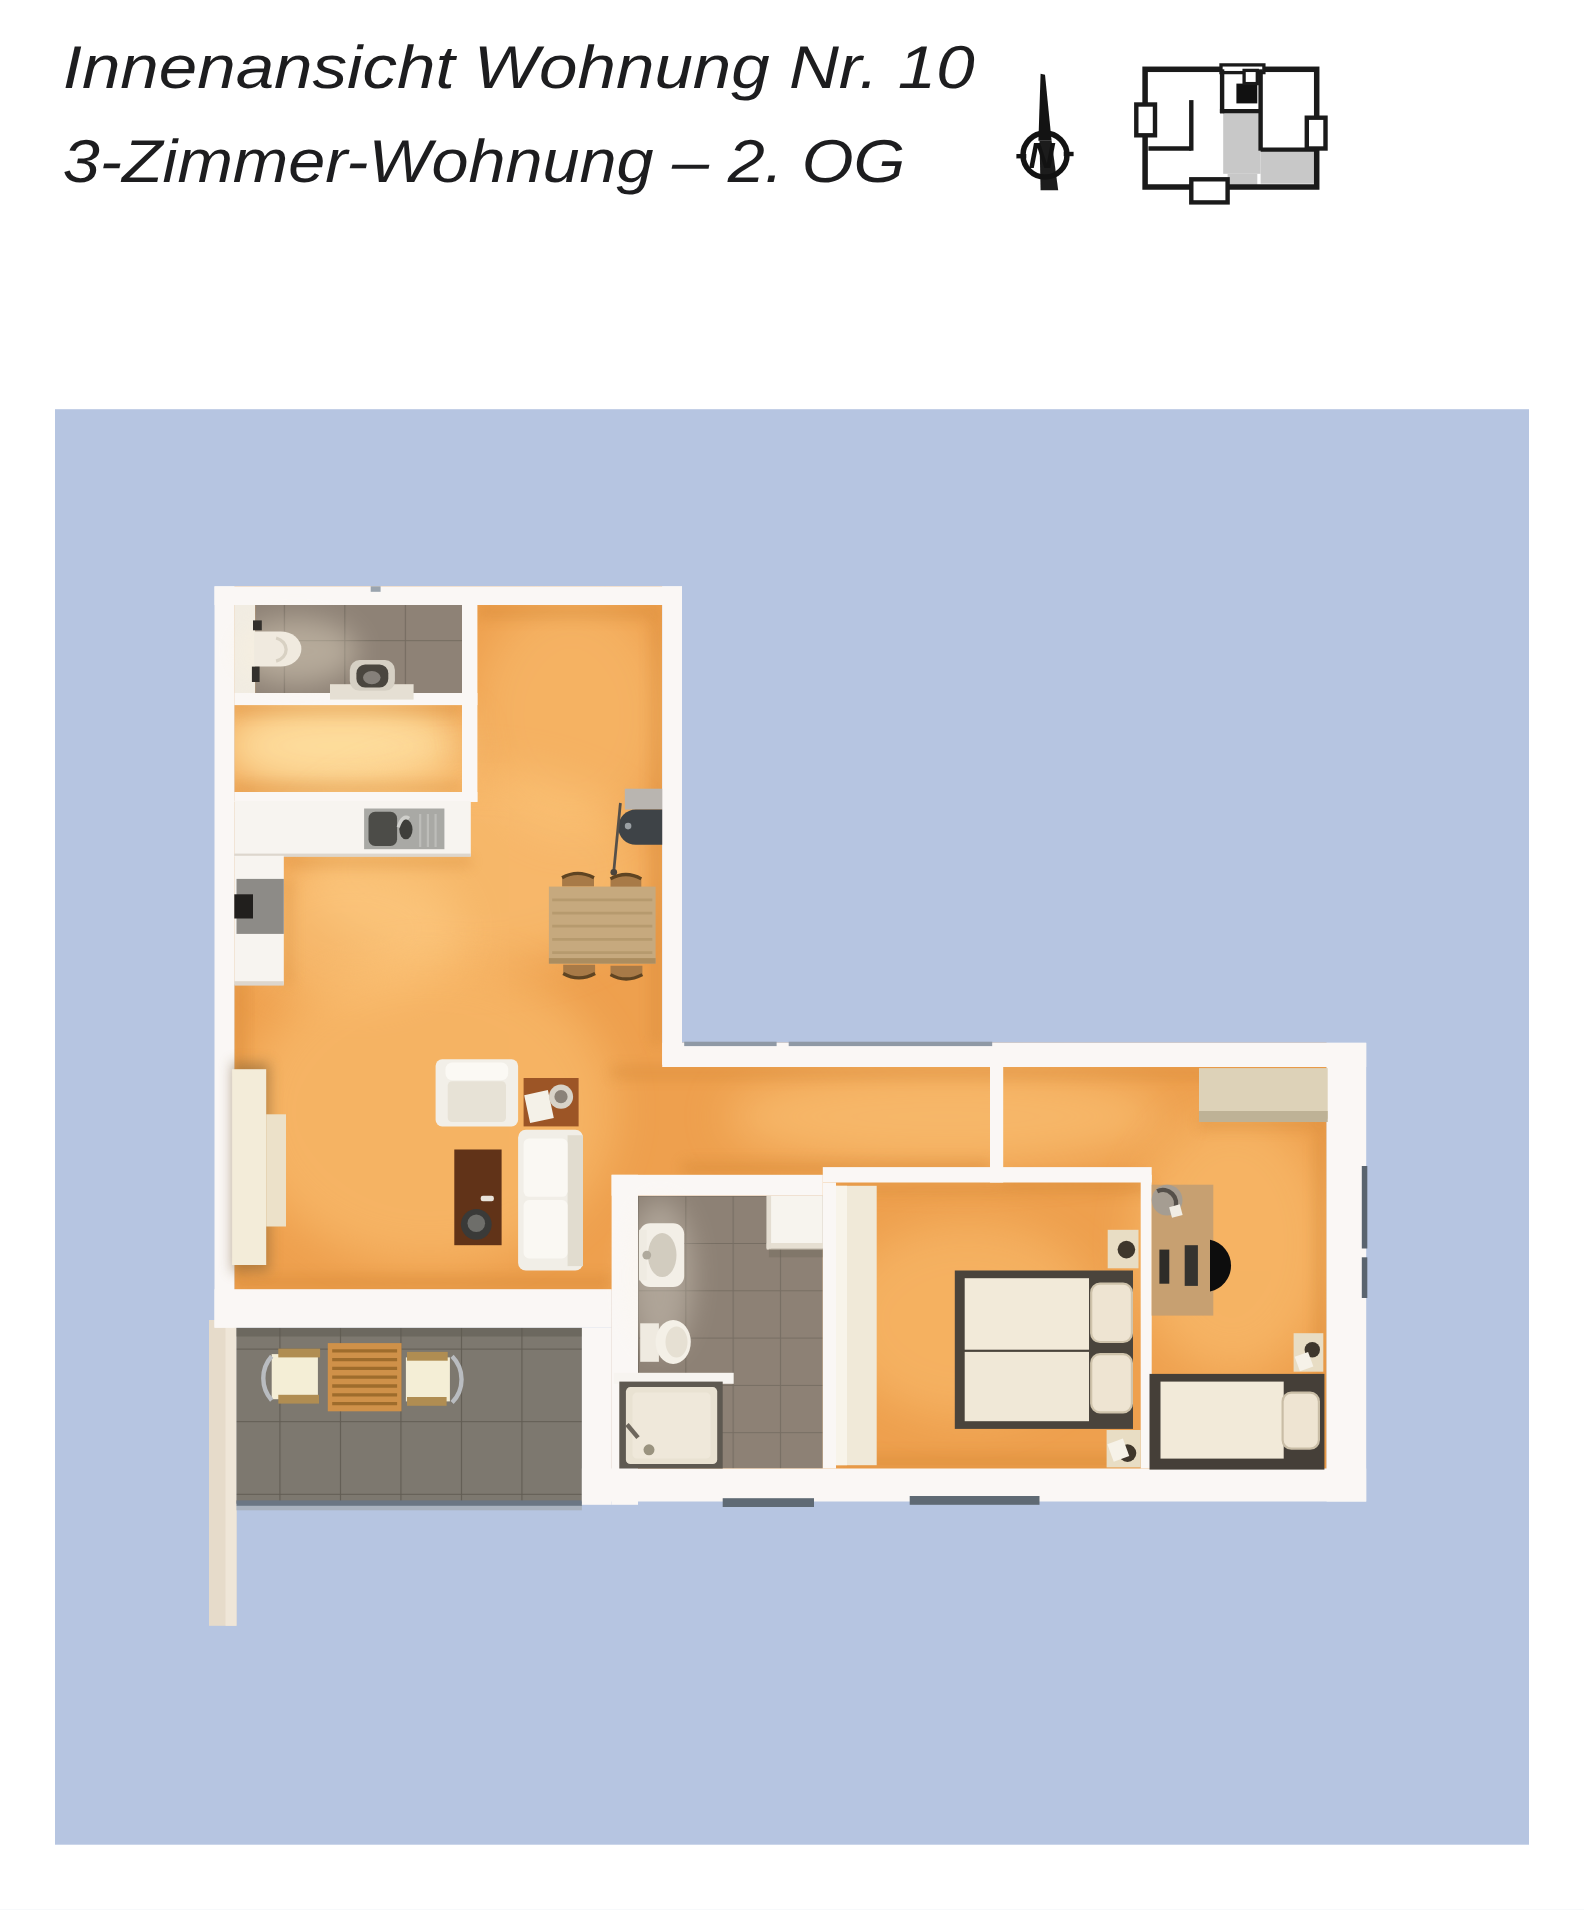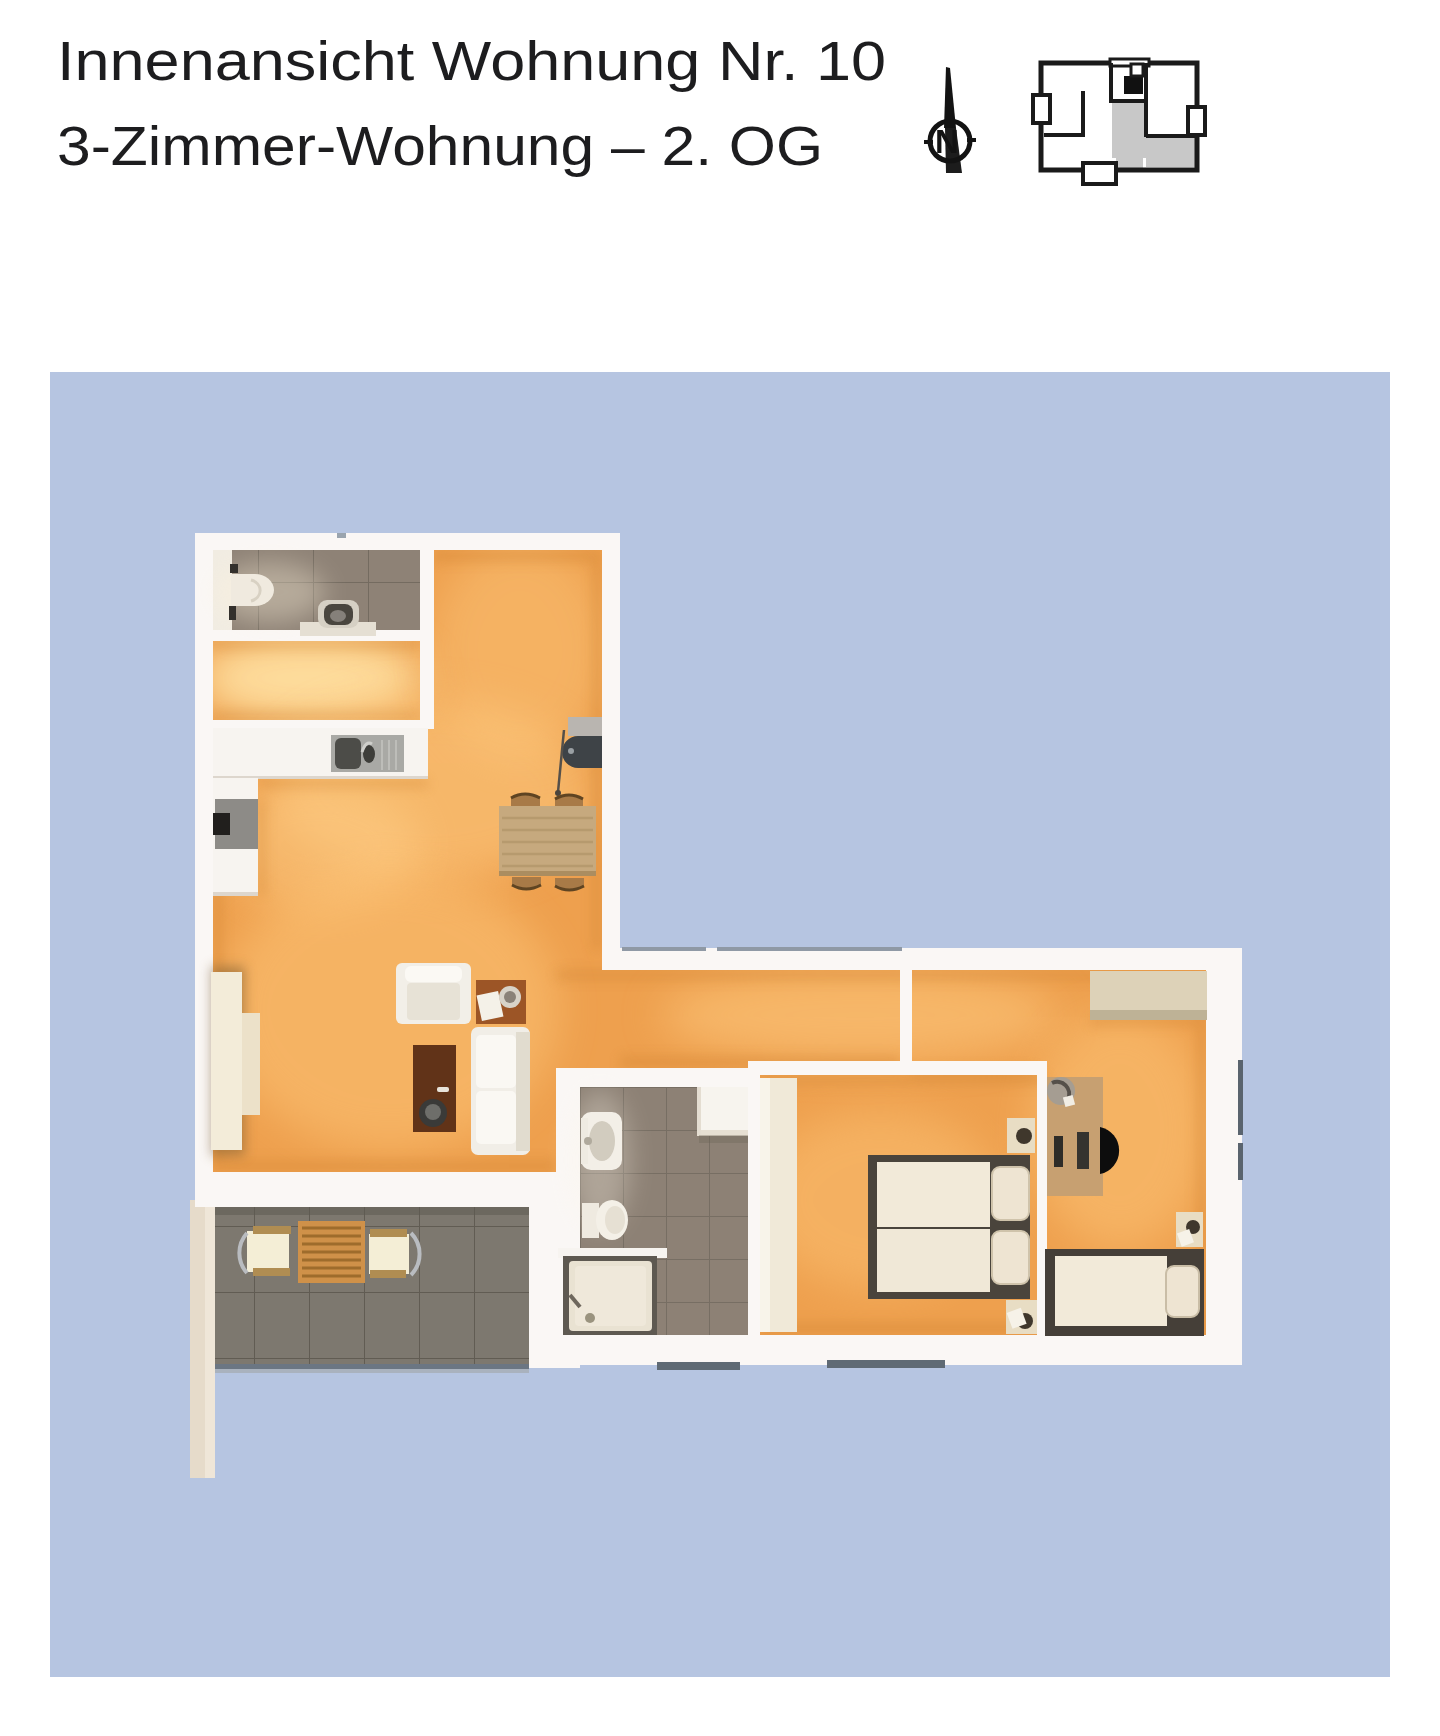"Innenansicht Wohnung Nr. 10" #page { font-style: none -> italic }
